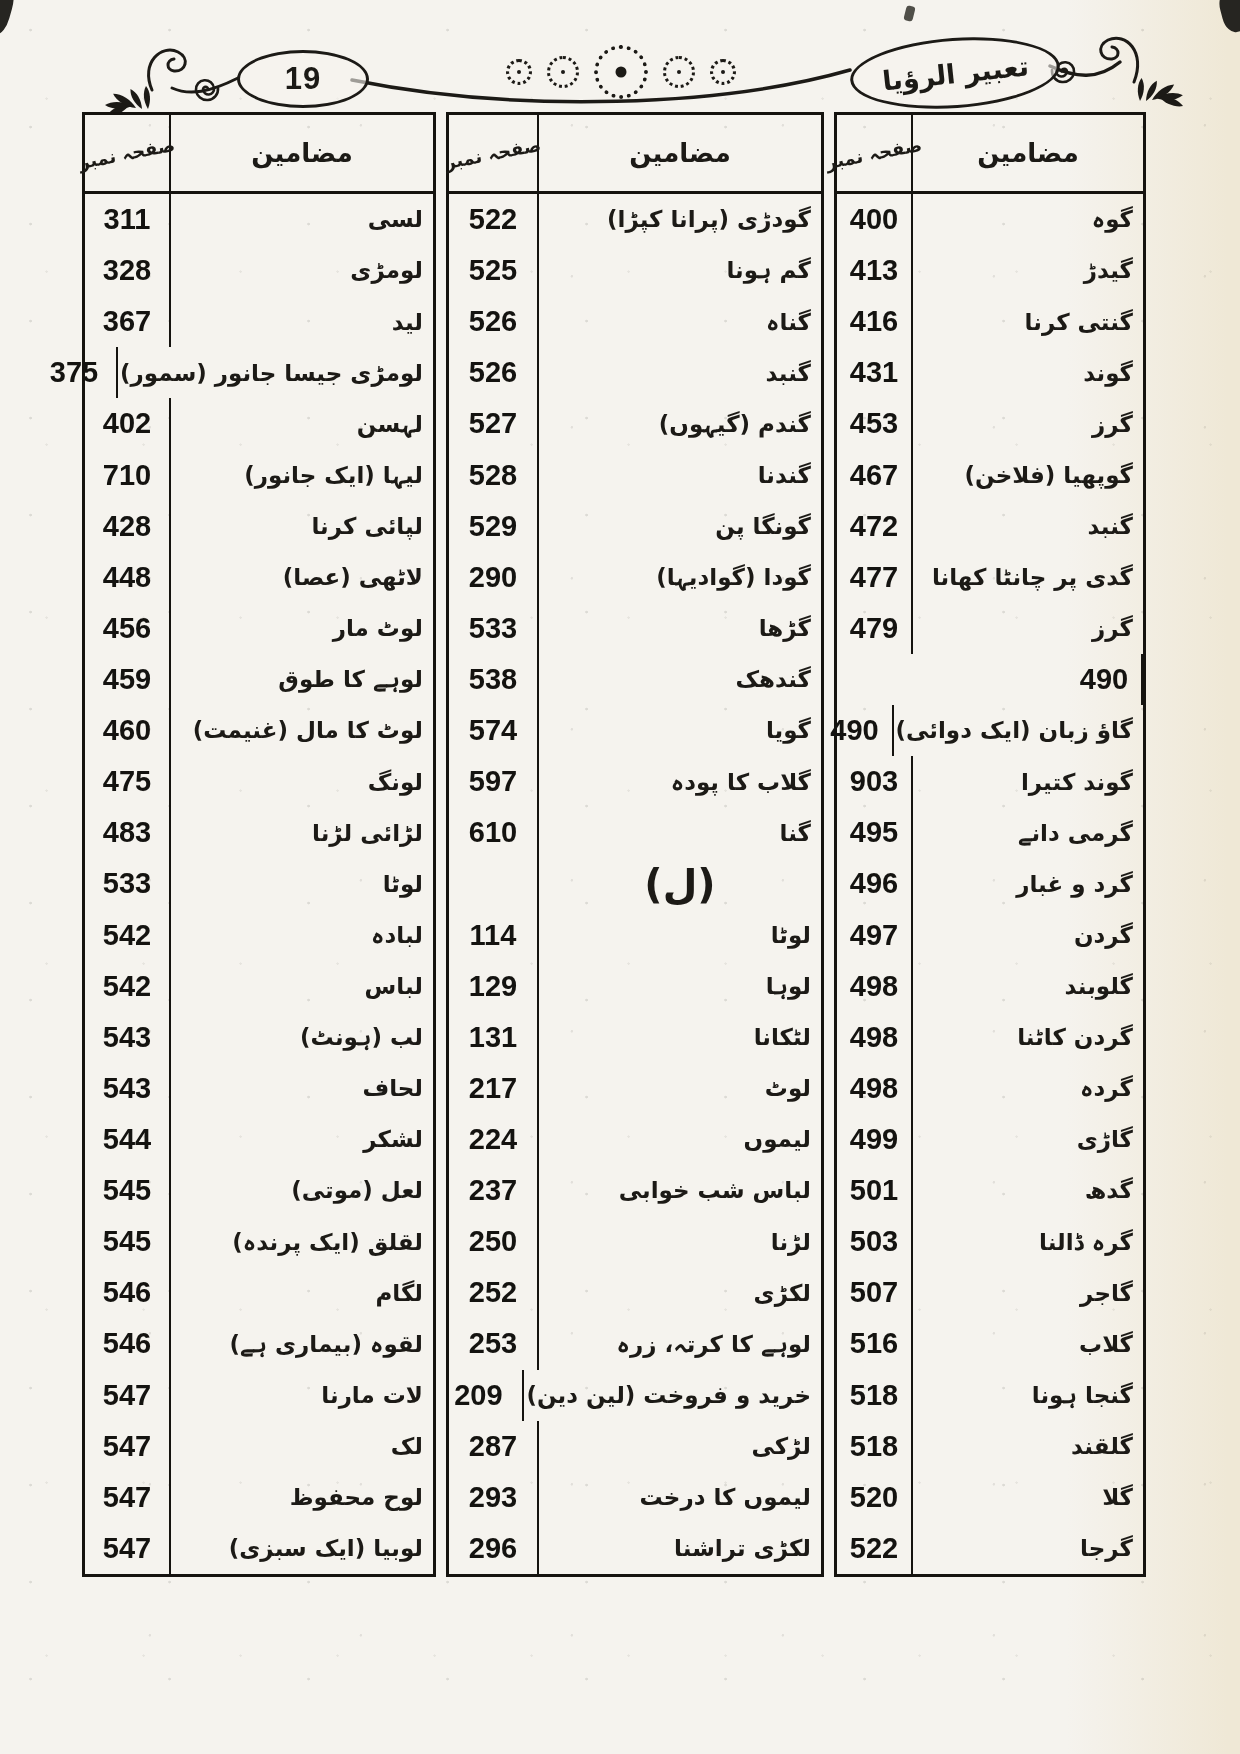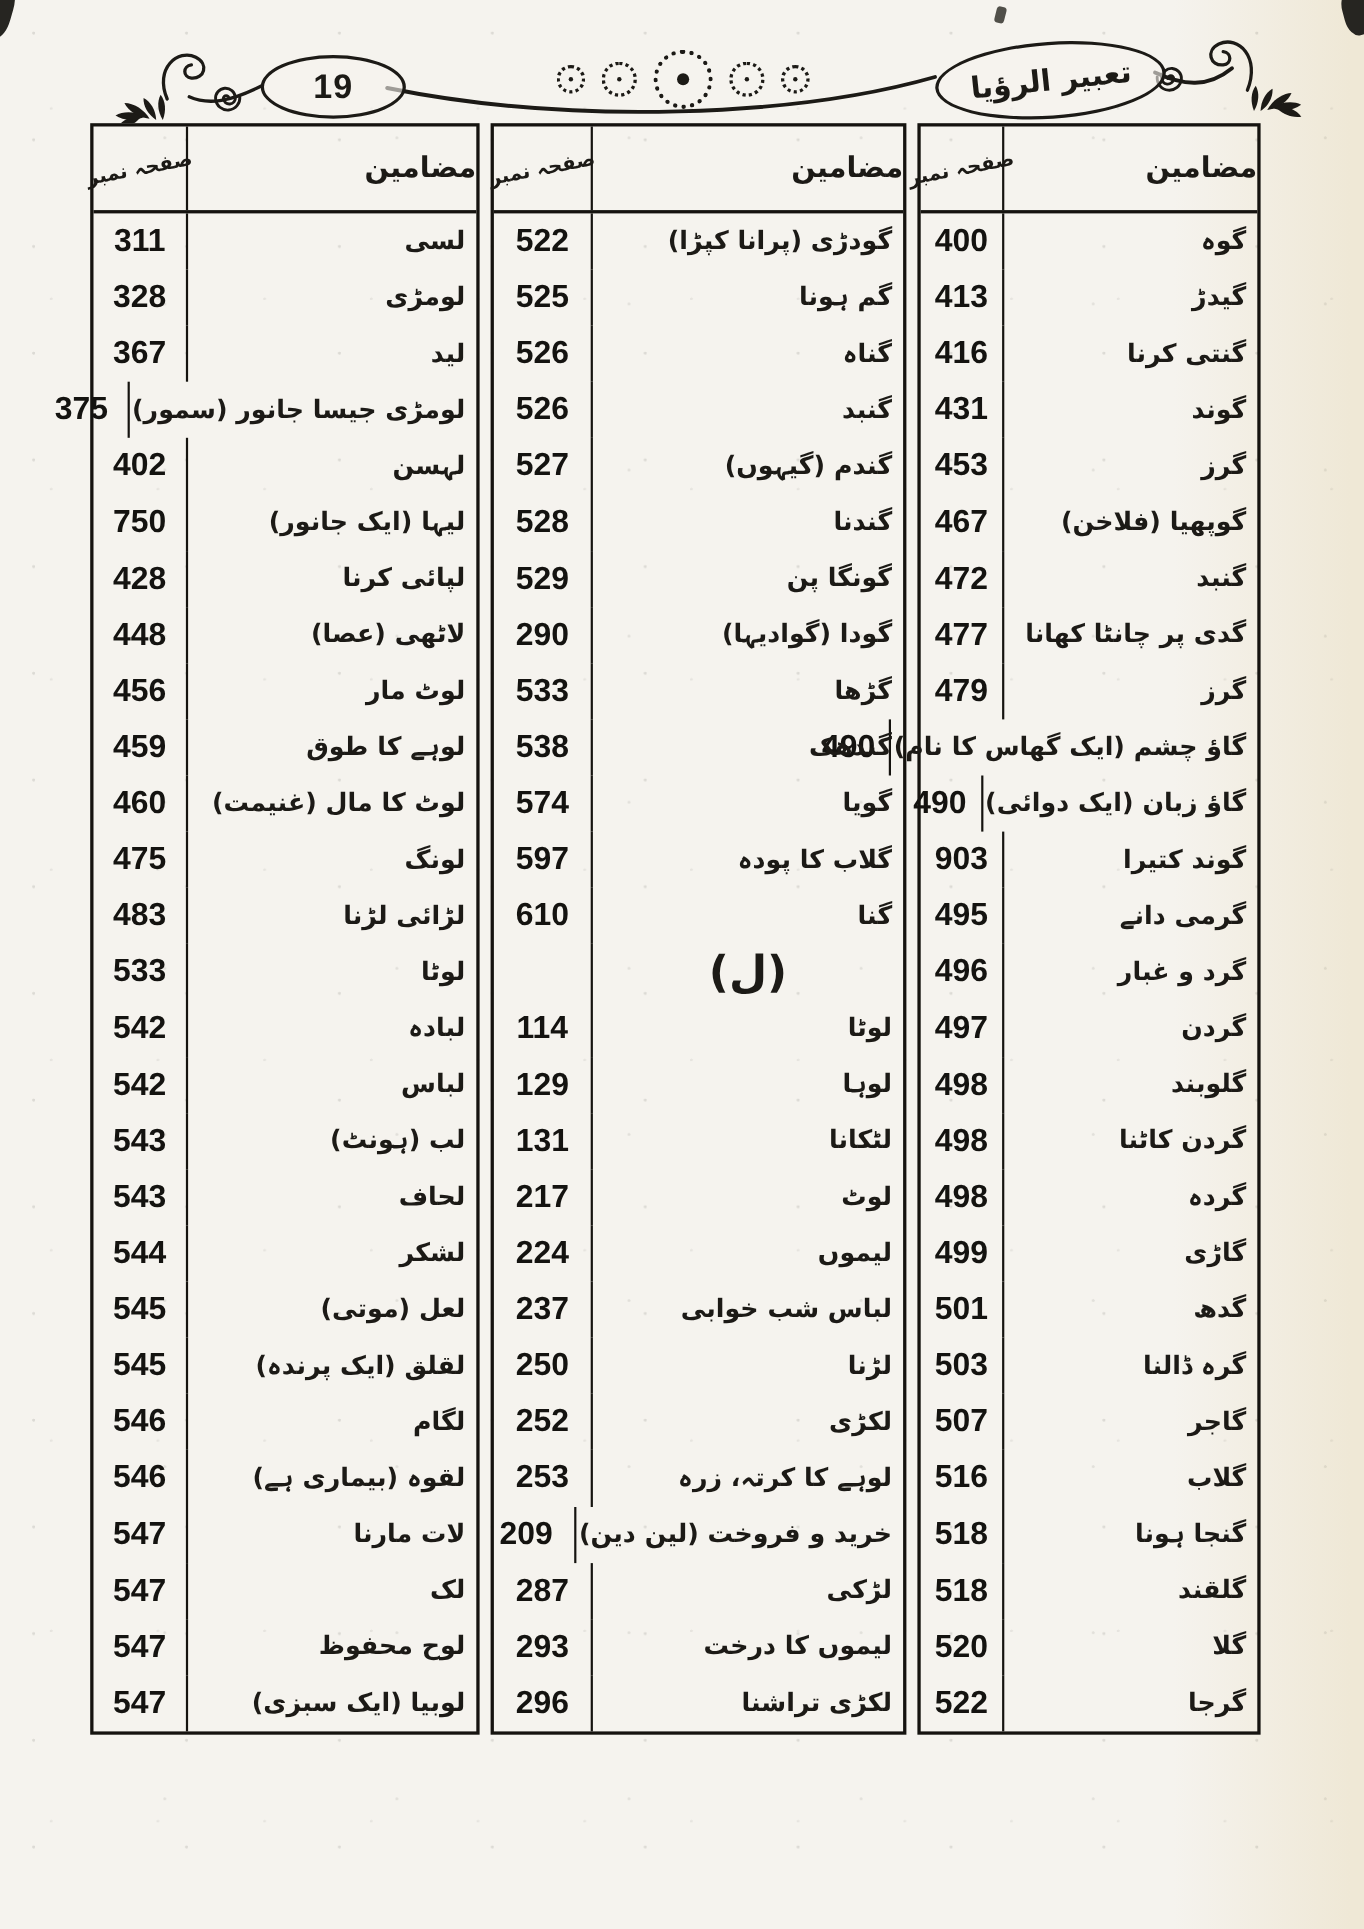"مضامین" .head-topics { text-align: none -> center }
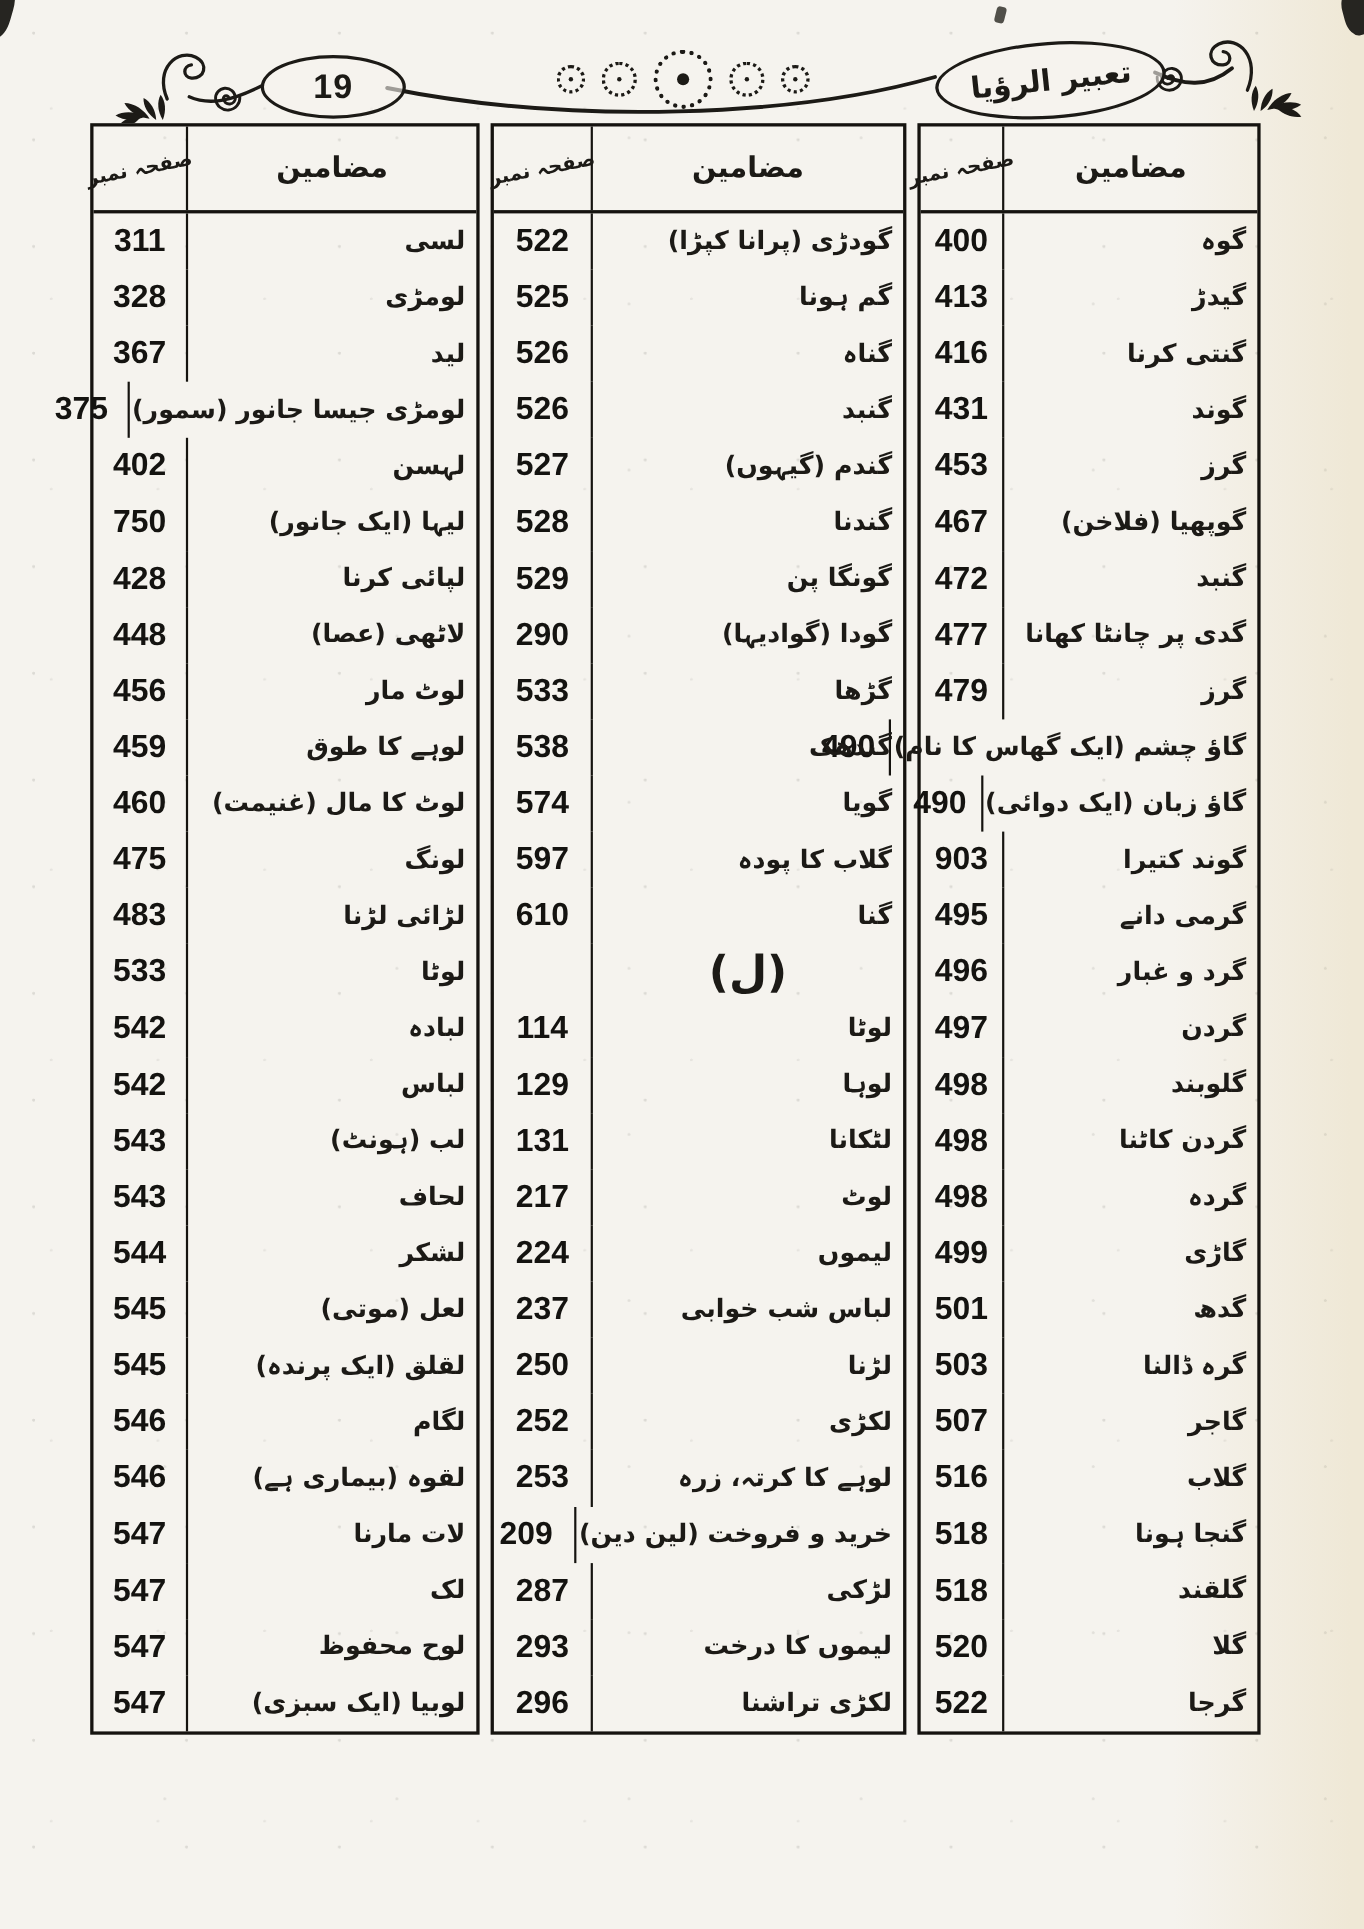"750" div.num { text: 750 -> 710 }
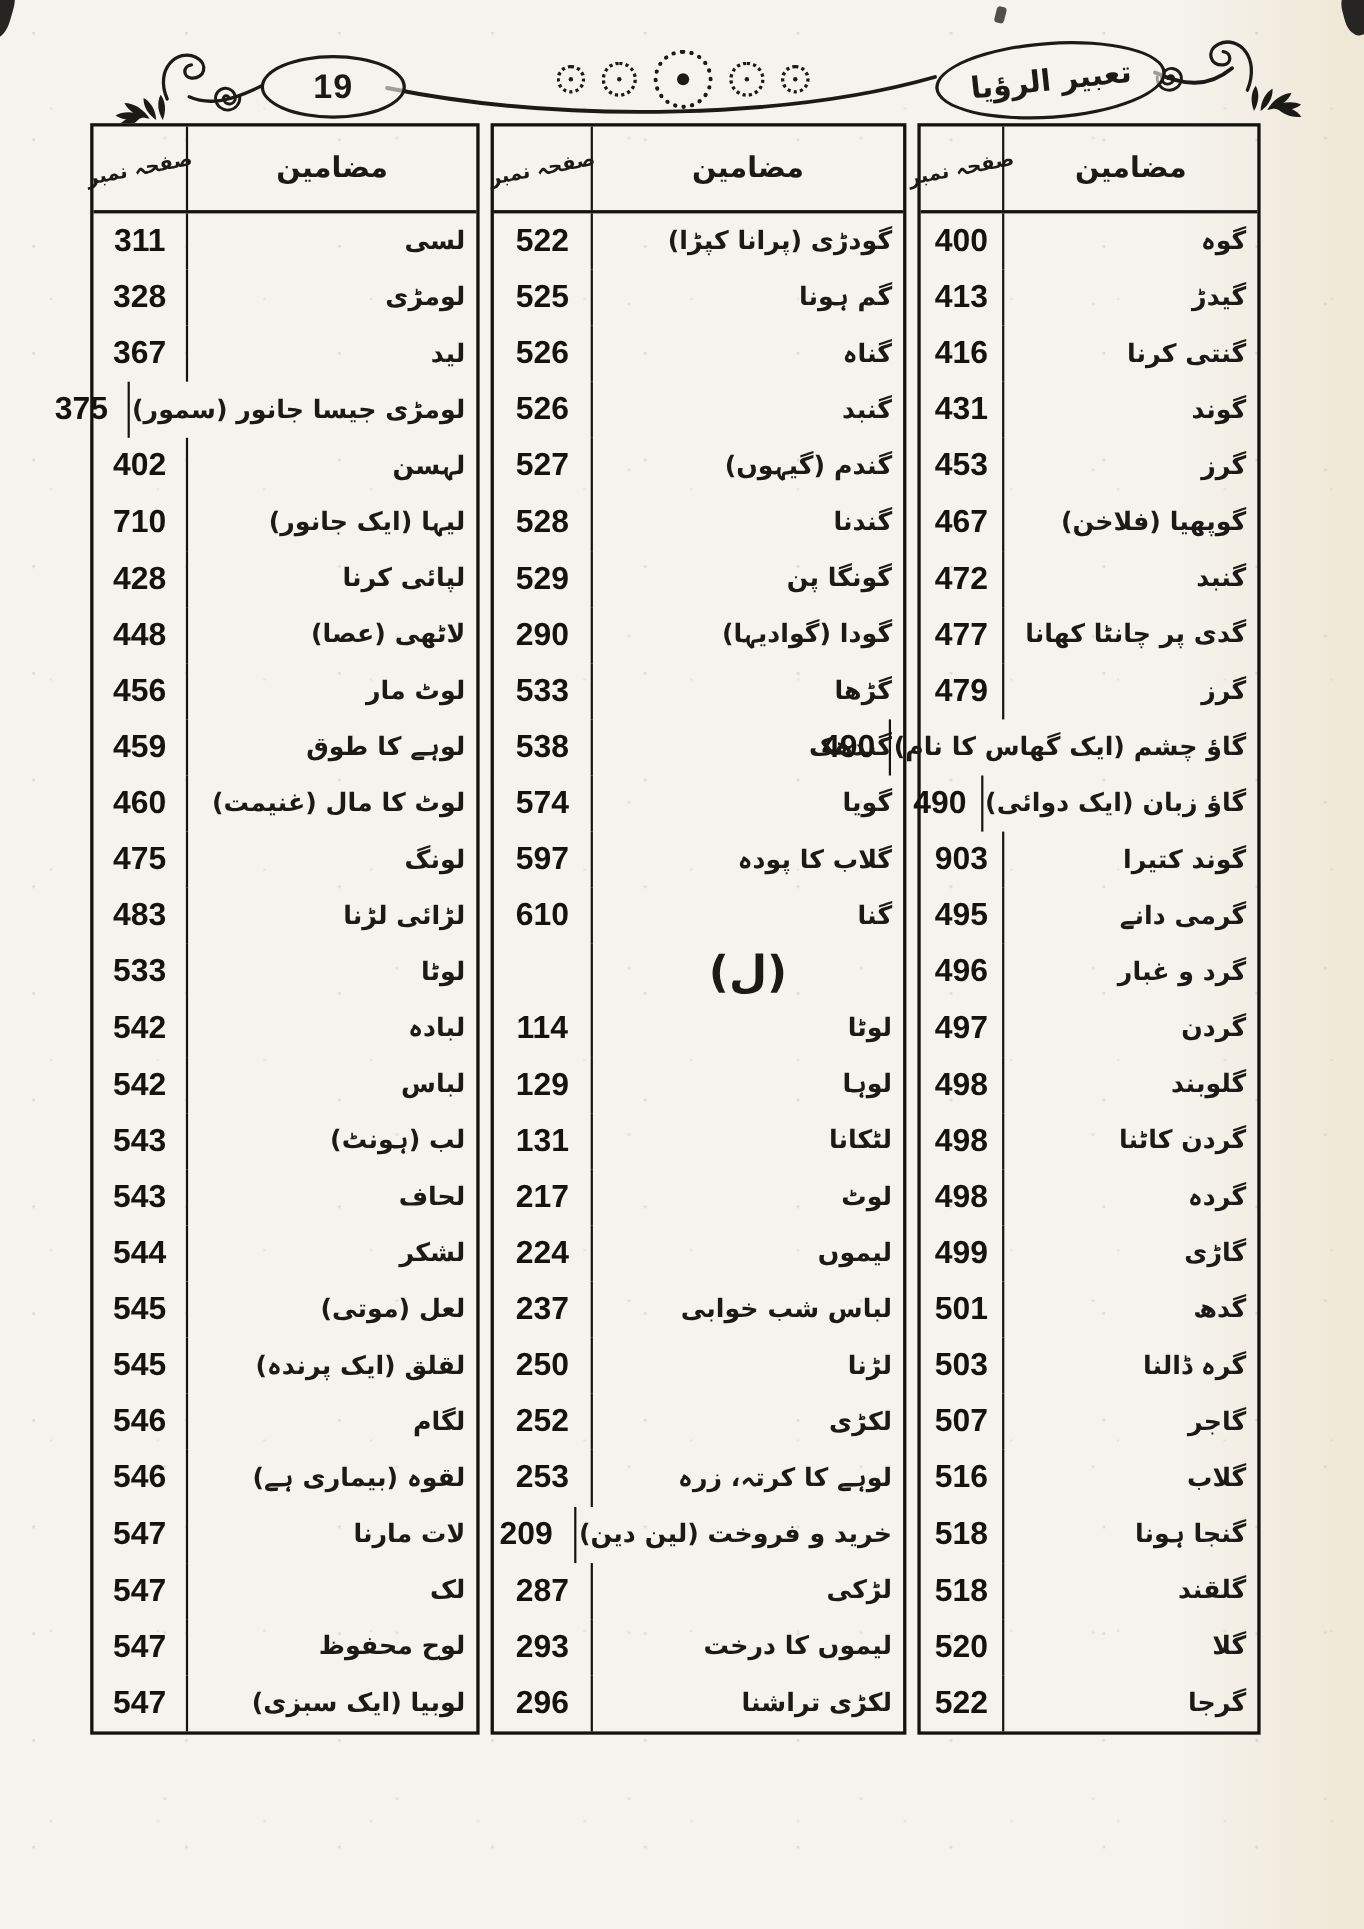"گاؤ چشم (ایک گھاس کا" div.topic { html: <div>گاؤ چشم (ایک گھاس کا نام)</div> -> none }
